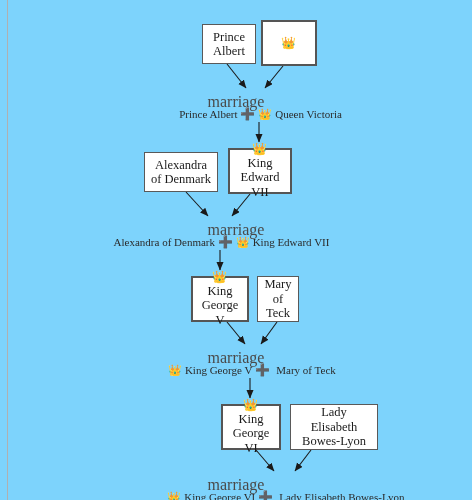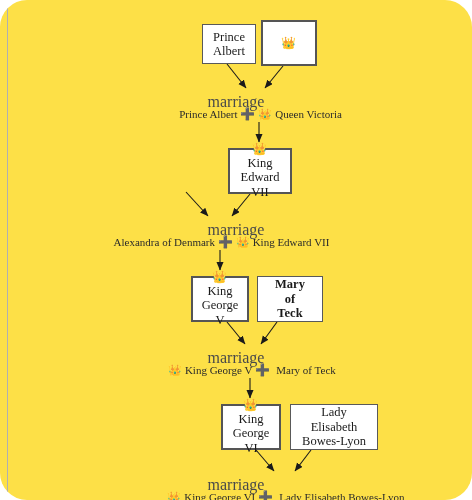"Prince" #root { background: #fde047 -> #7dd3fc; border-radius: 27px -> none }
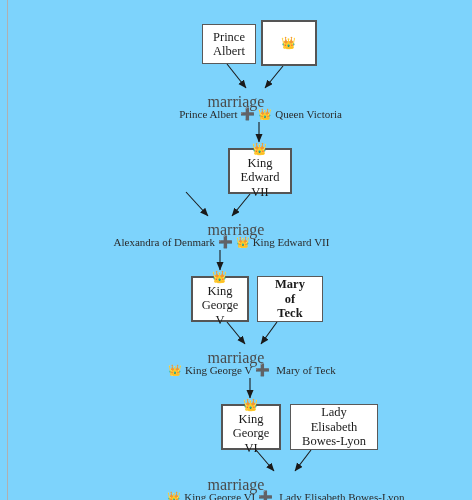"Alexandra" div.person { html: none -> <div> <span>Alexandra of Denmark</span> </div> }
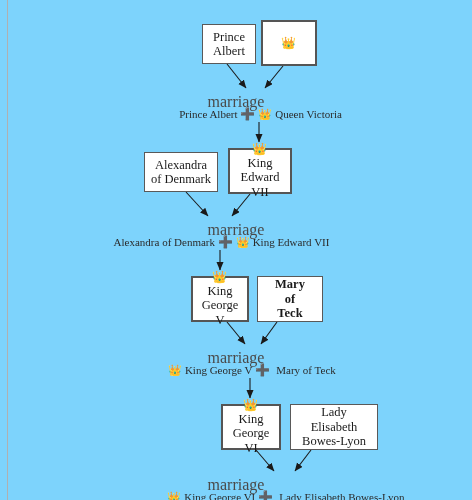"Mary" div.person { font-weight: bold -> none; width: 66px -> 42px }
